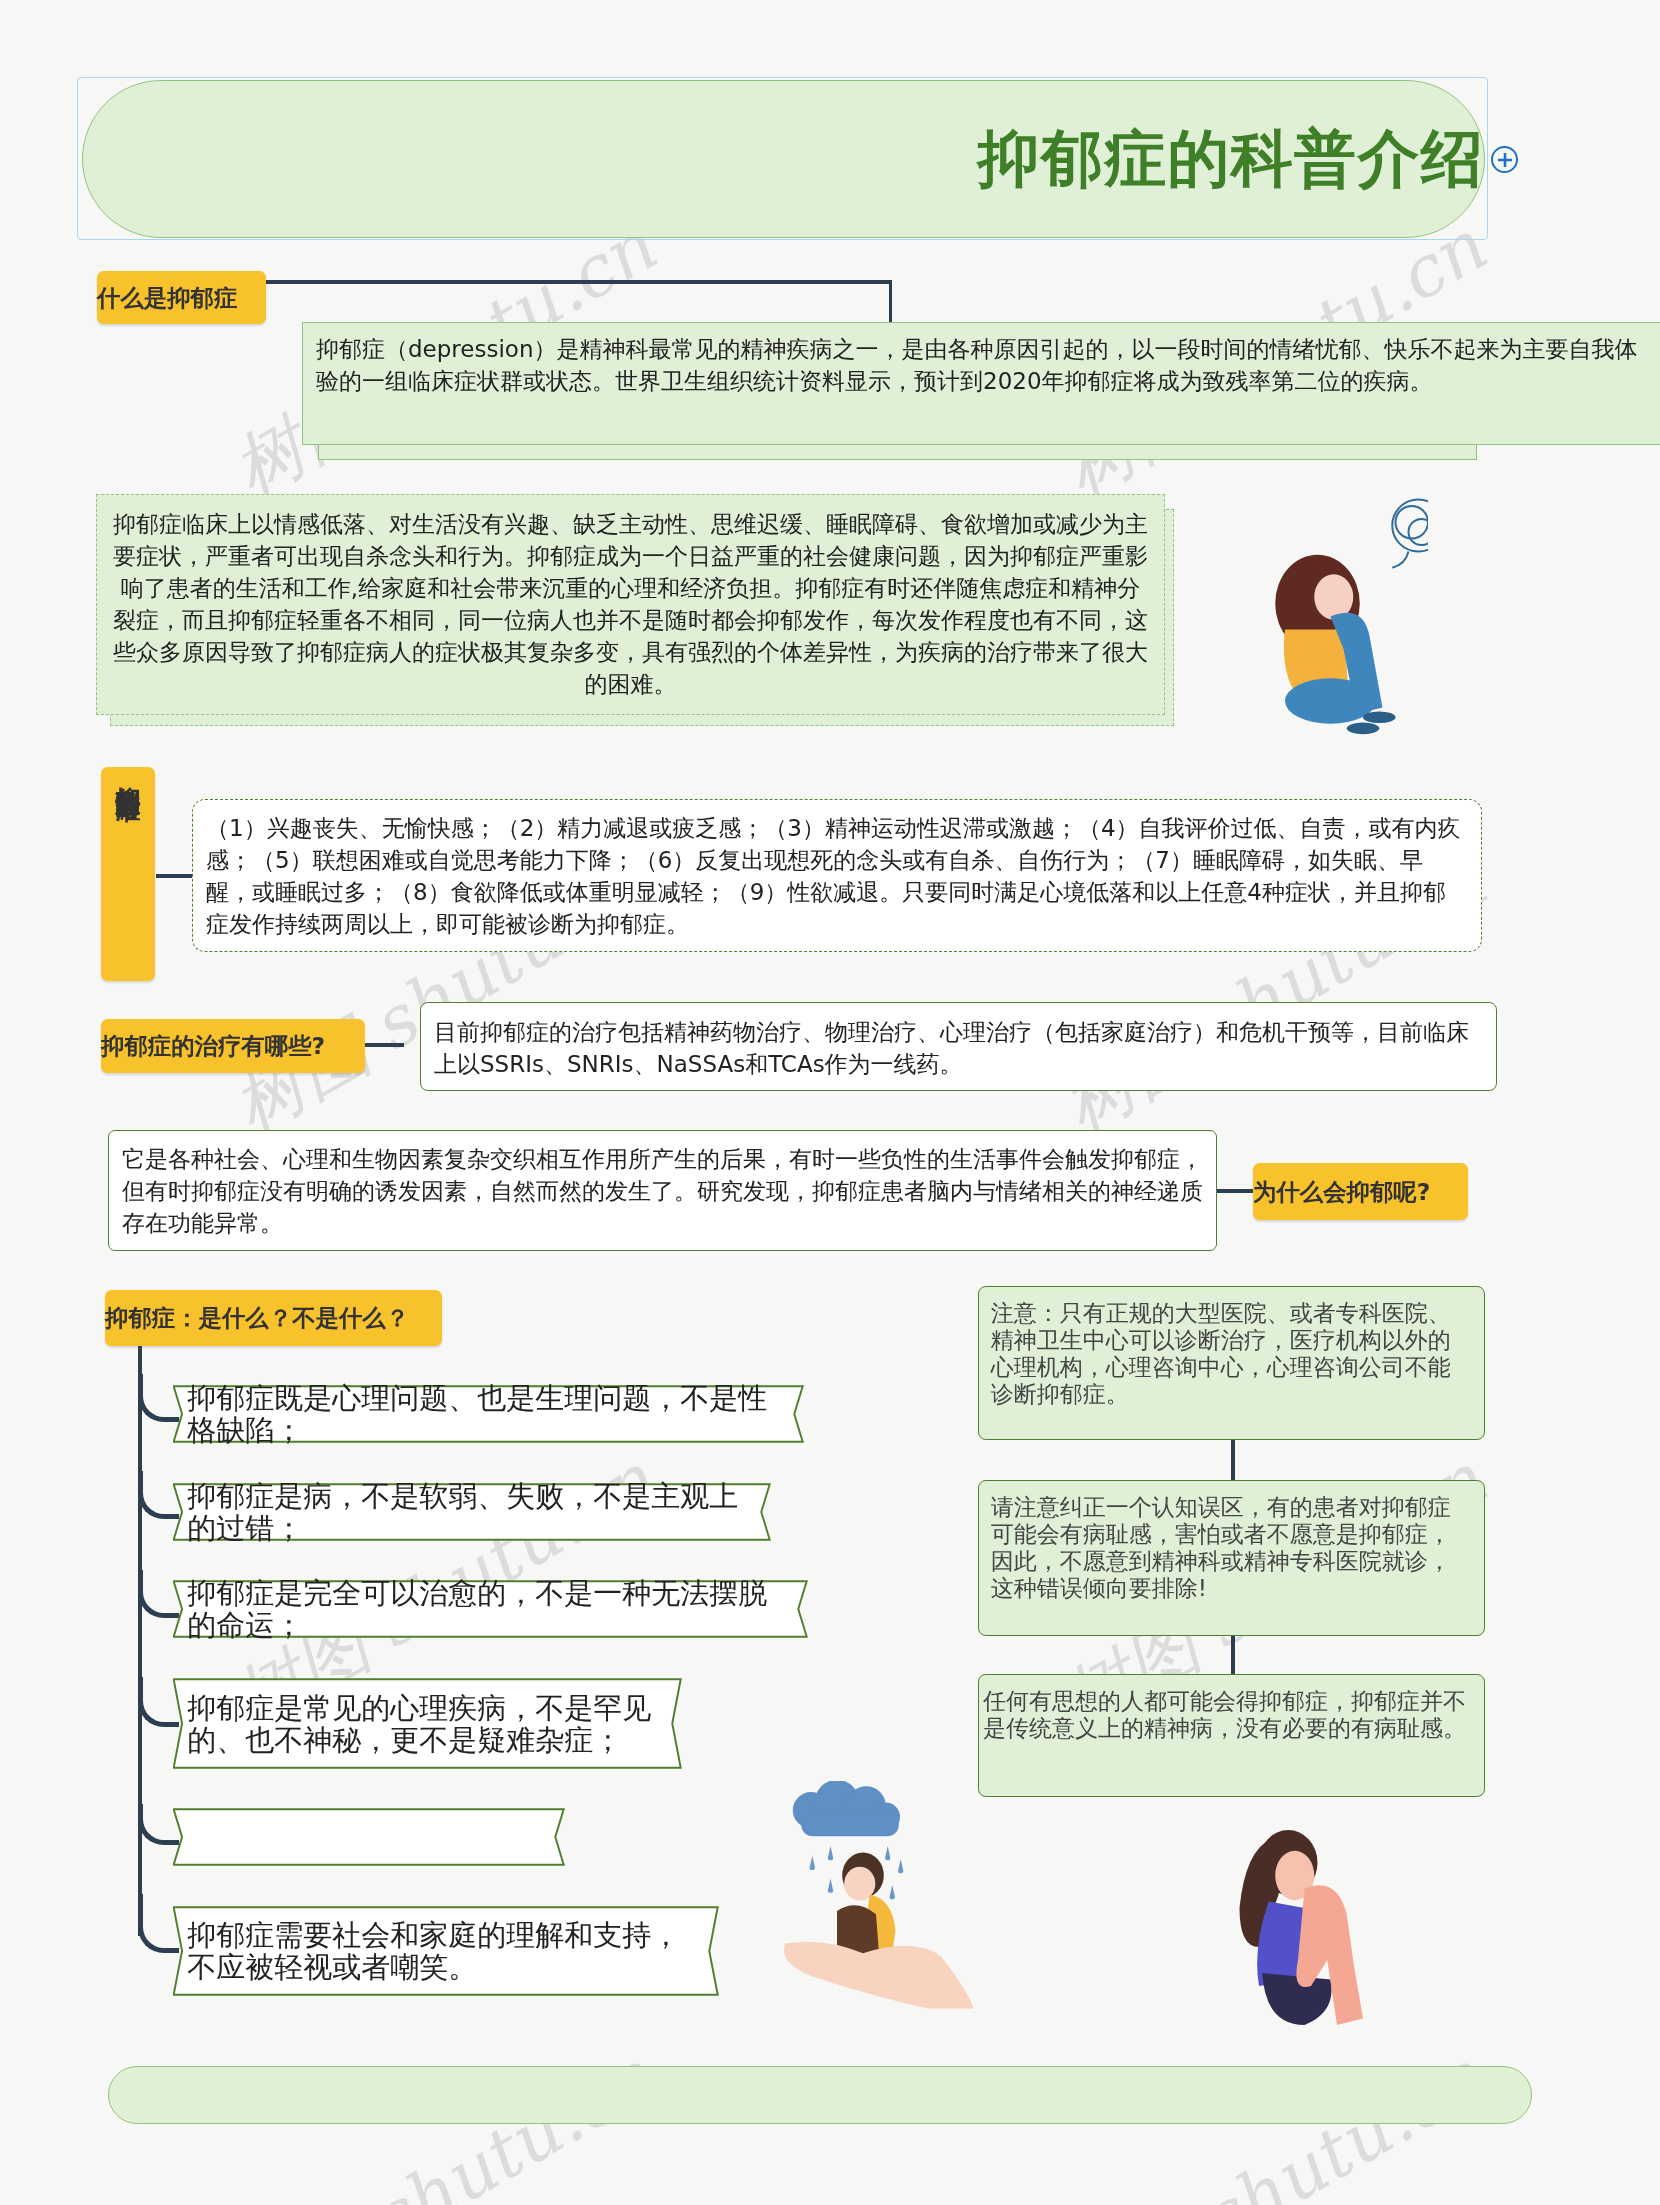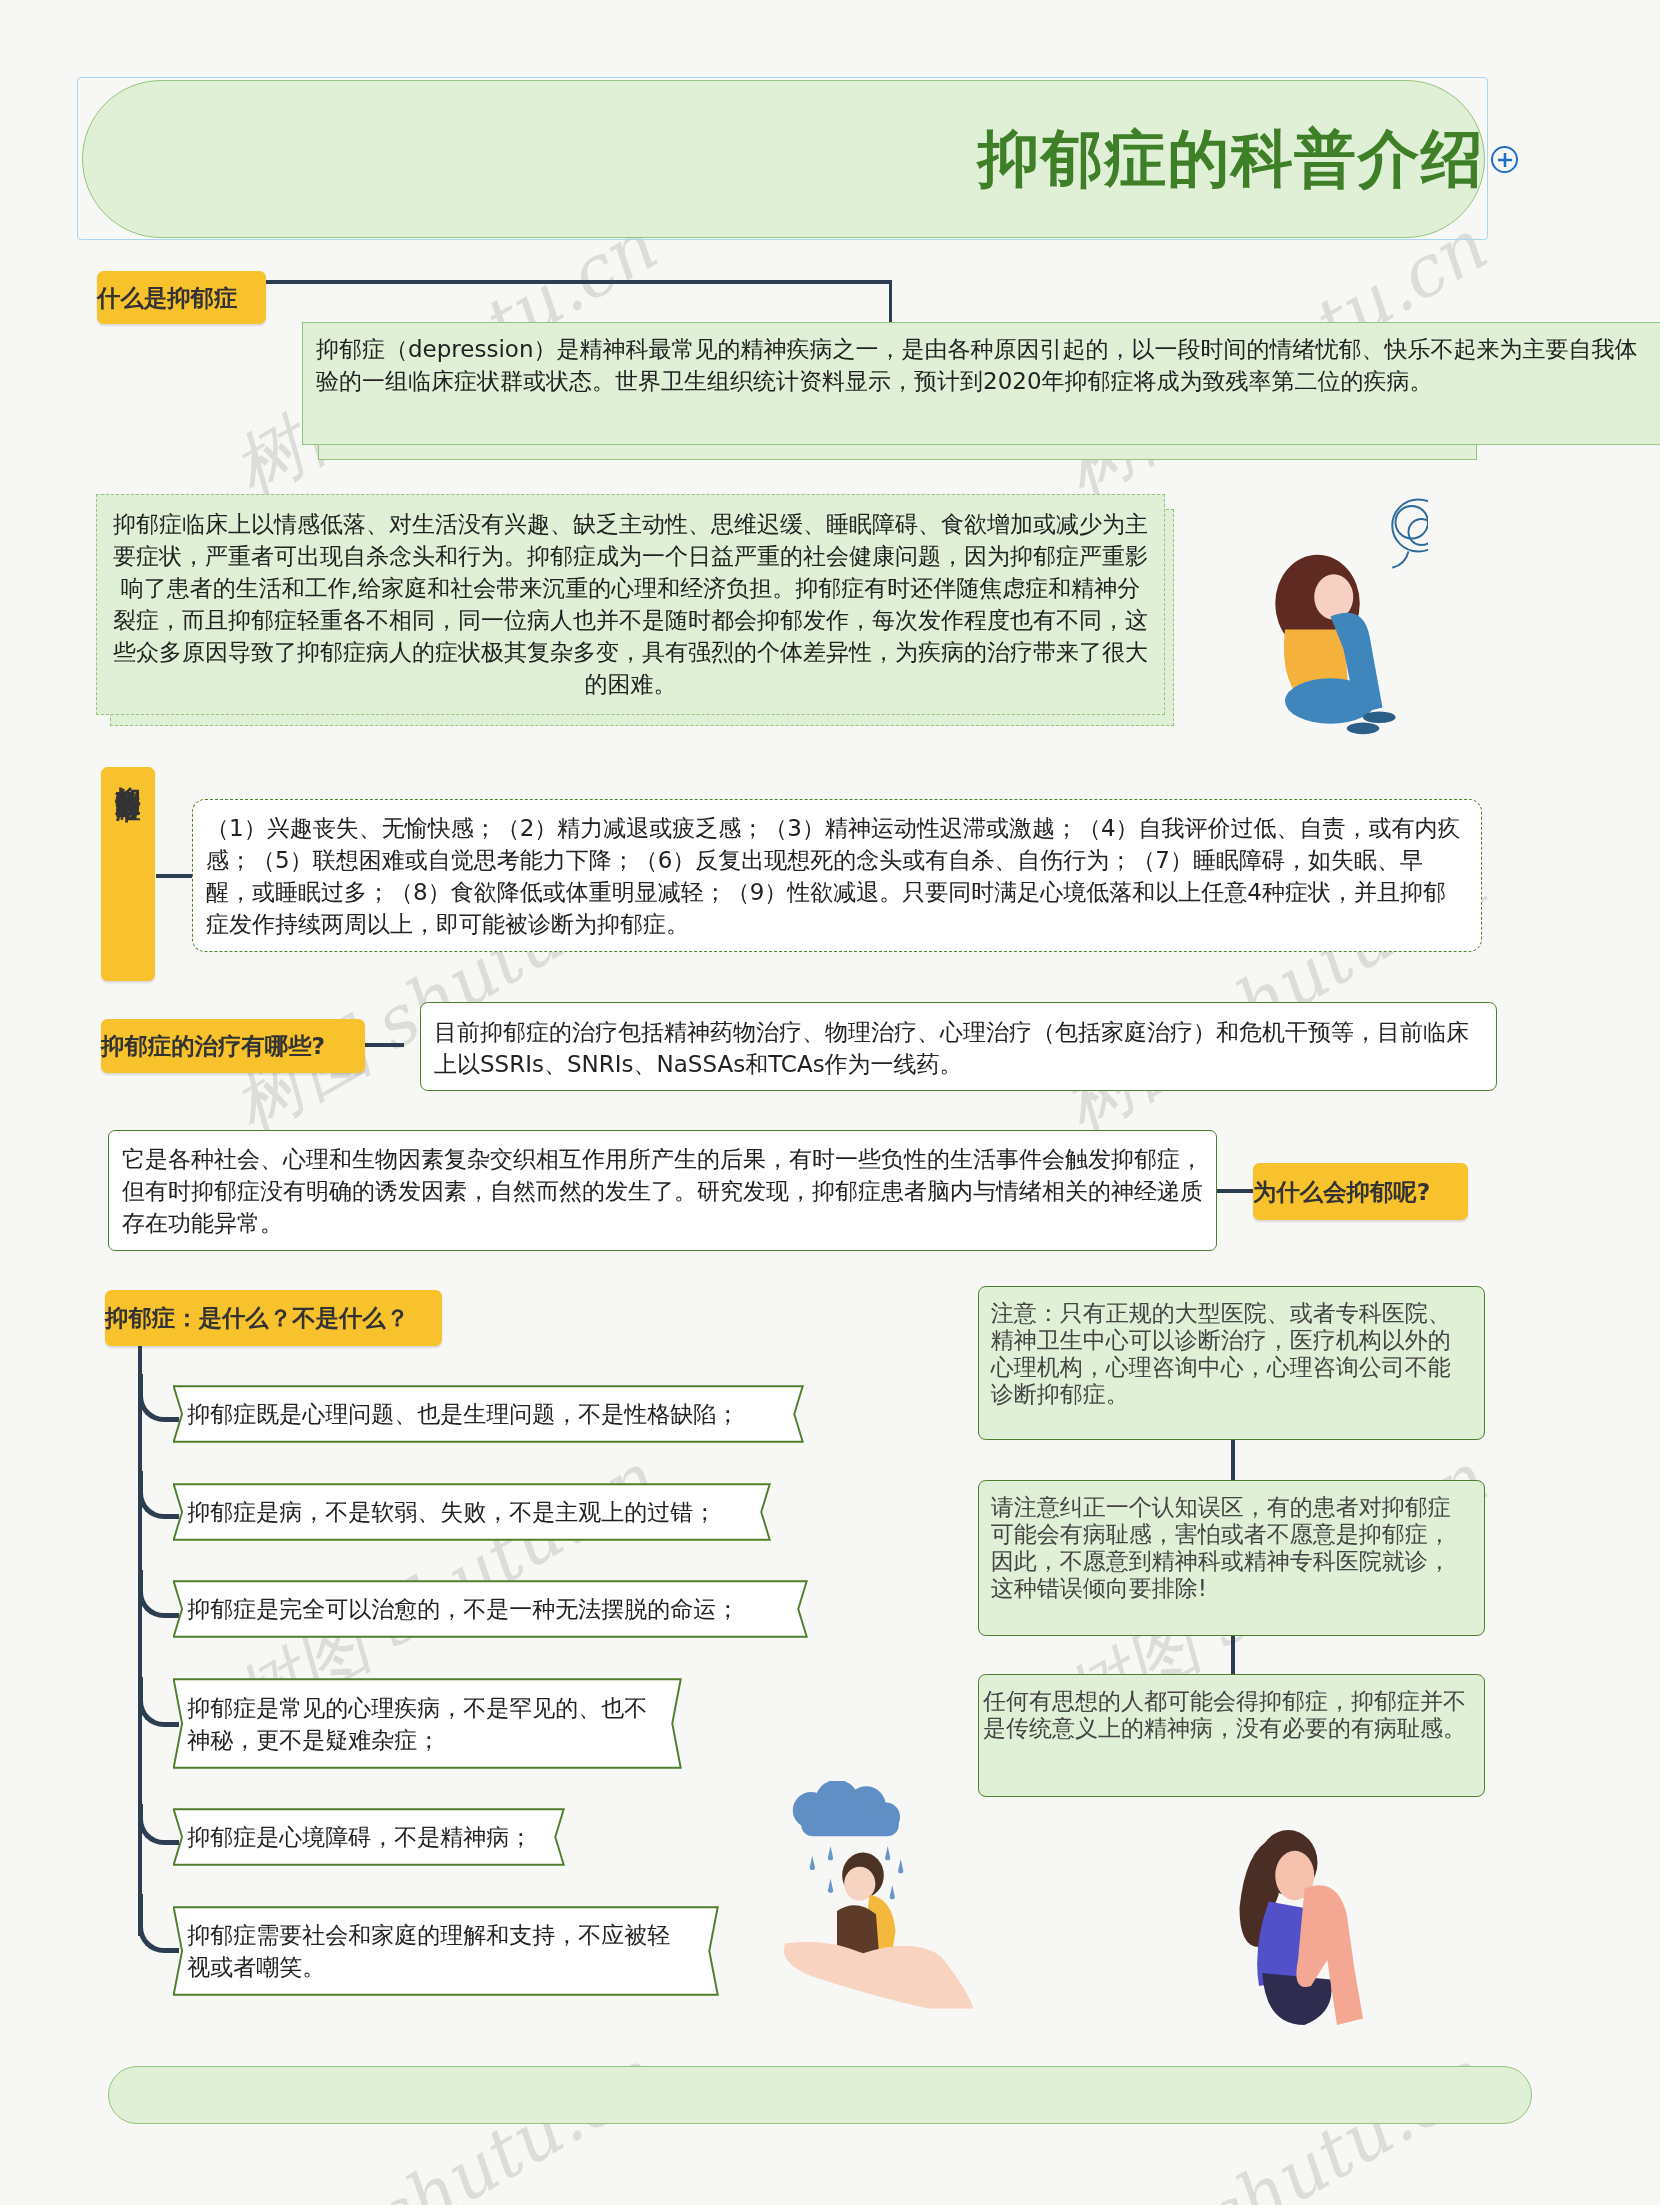"抑郁症既是心理问题、也是生理问题，不是性格缺陷；" .banner .btext { font-size: 23px -> 29px }
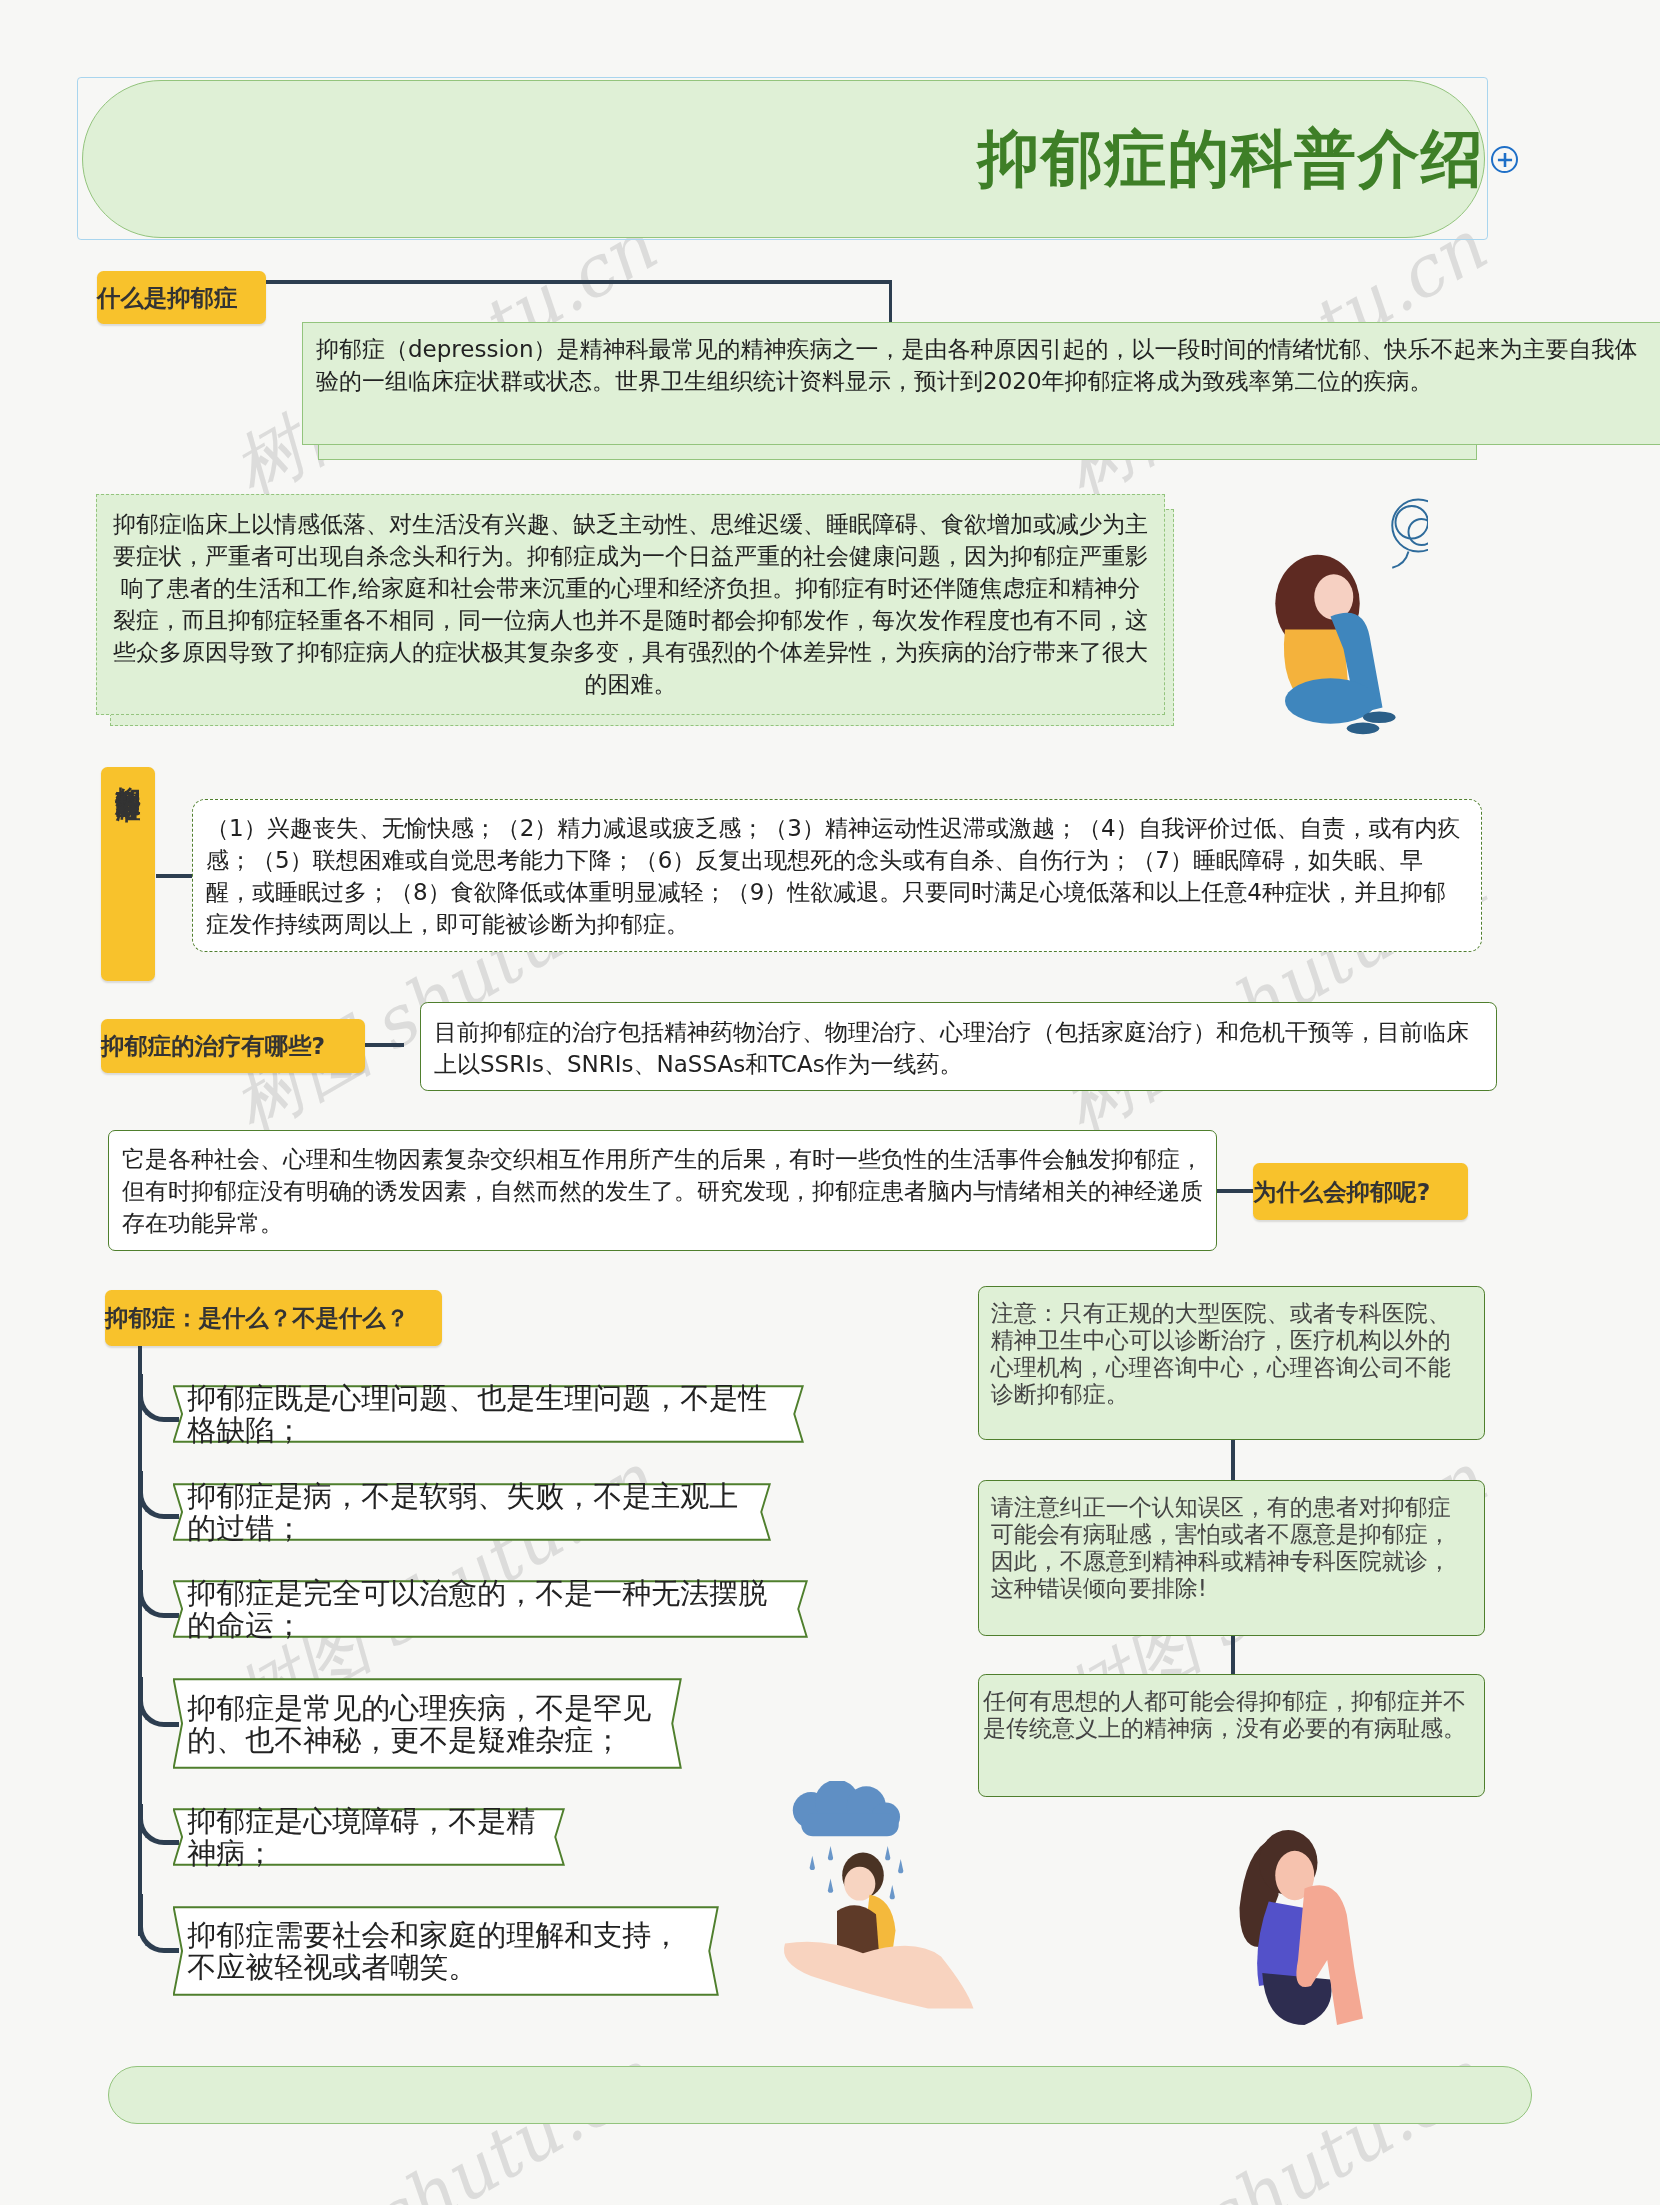"抑郁症是心境障碍，不是精神病；" div.btext { html: <div>抑郁症是心境障碍，不是精神病；</div> -> none }
